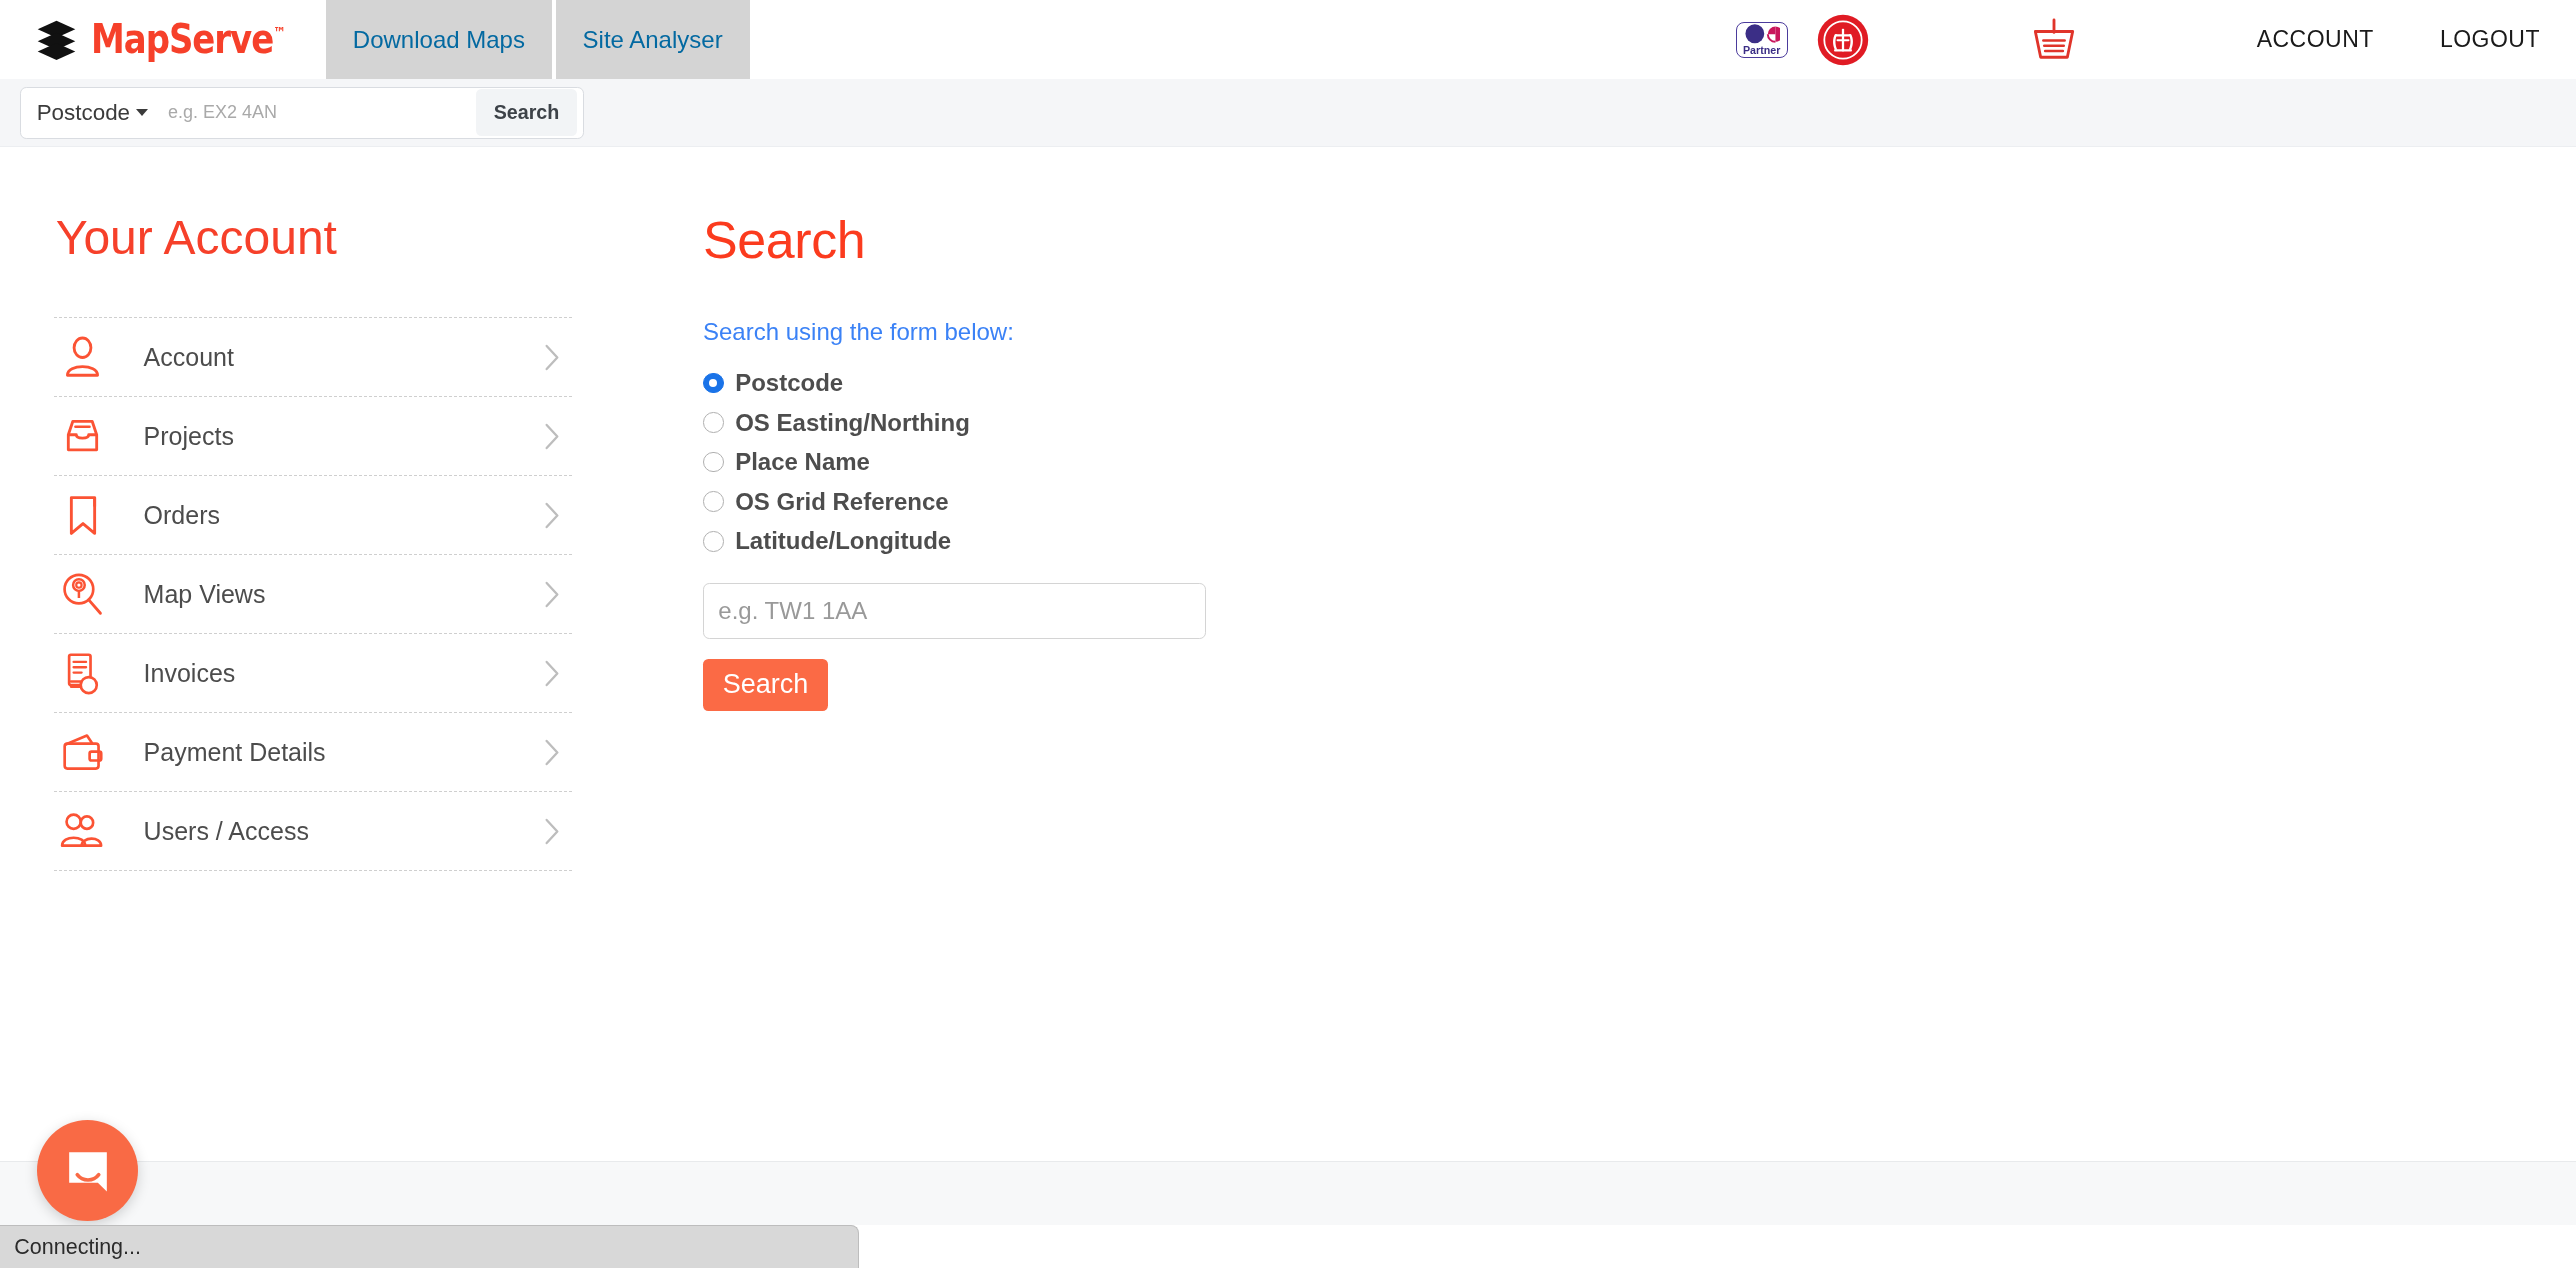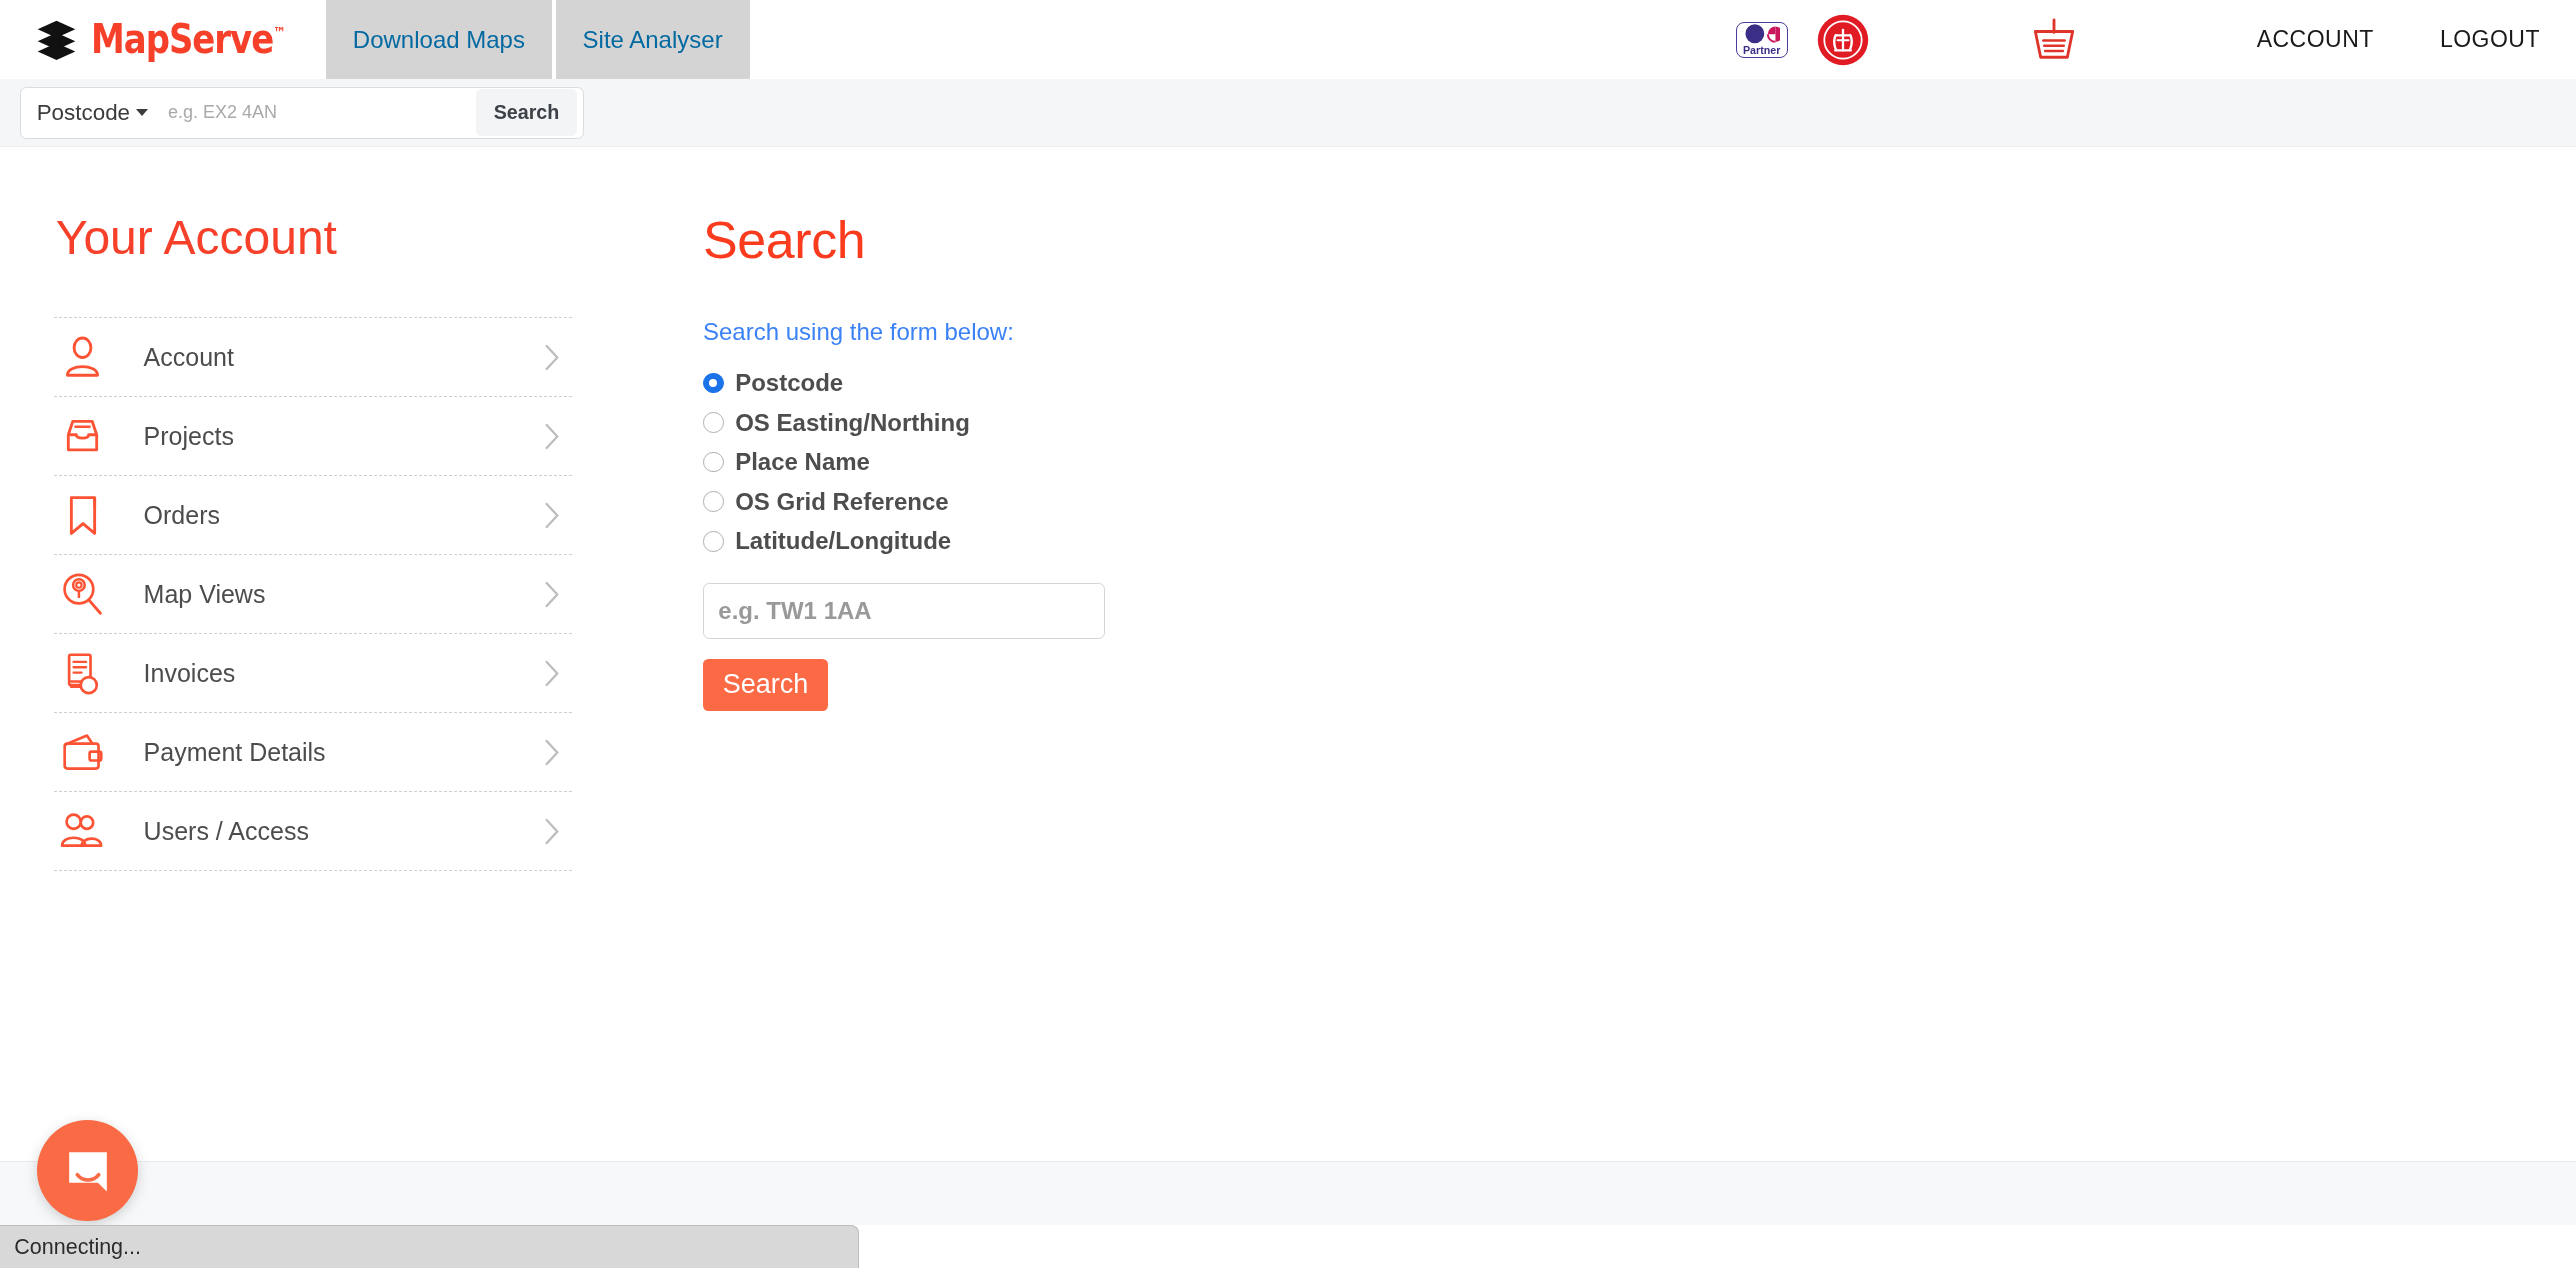"e.g. TW1 1AA" .q-input { font-weight: bold -> none; width: 402px -> 503px }
